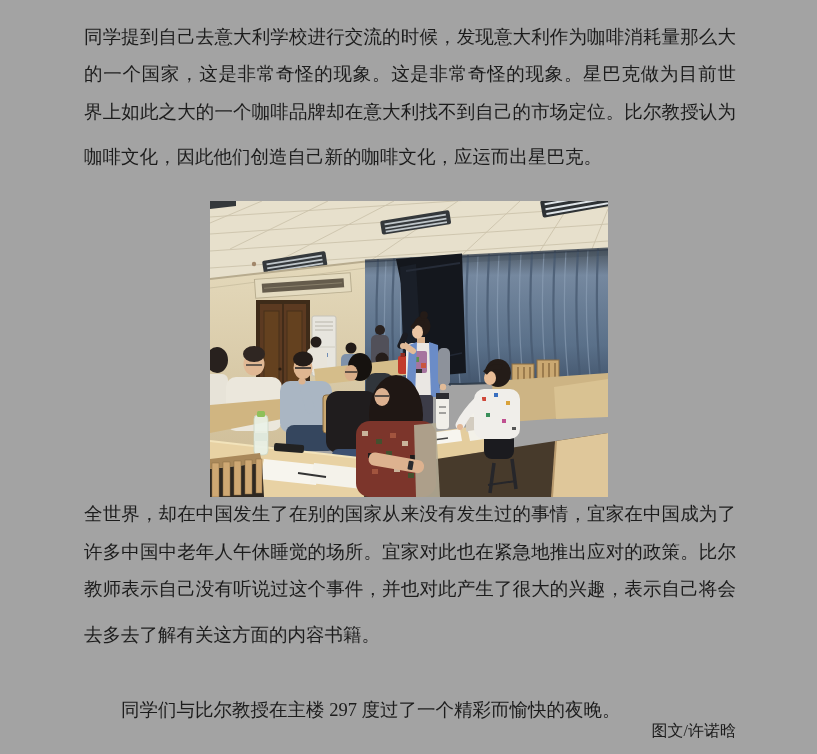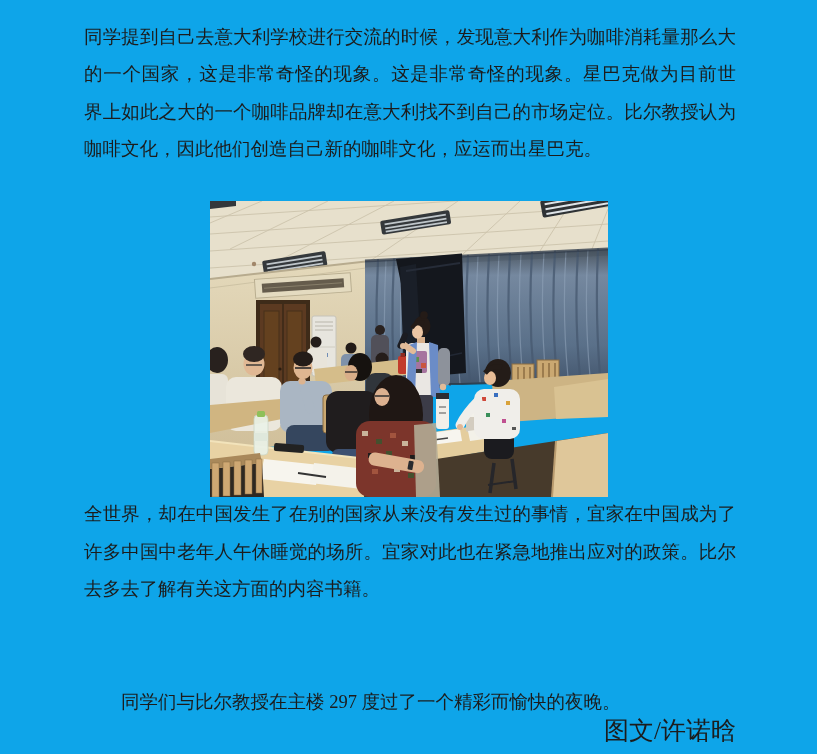"同学提到自己去意大利学校进行交流的时候，发现意大利作为咖啡消耗量那么大" .page { background: #0ea5e9 -> #a3a3a3 }
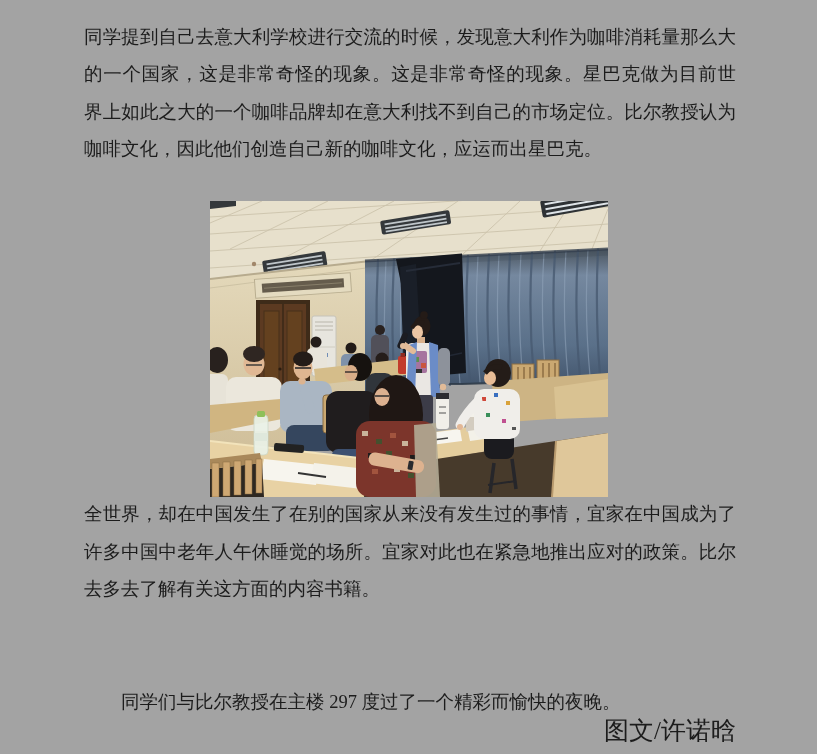"咖啡文化，因此他们创造自己新的咖啡文化，应运而出星巴克。" .line.last { margin-top: none -> 8px }
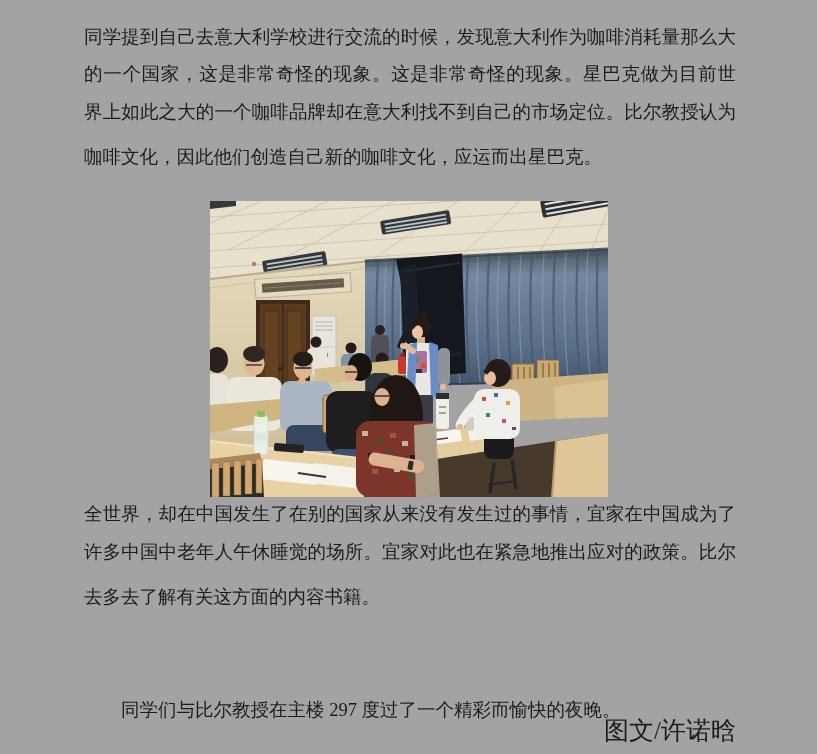"教师表示自己没有听说过这个事件，并也对此产生了很大的兴趣，表示自己将会" div.line { html: none -> <div>教师表示自己没有听说过这个事件，并也对此产生了很大的兴趣，表示自己将会</div> }
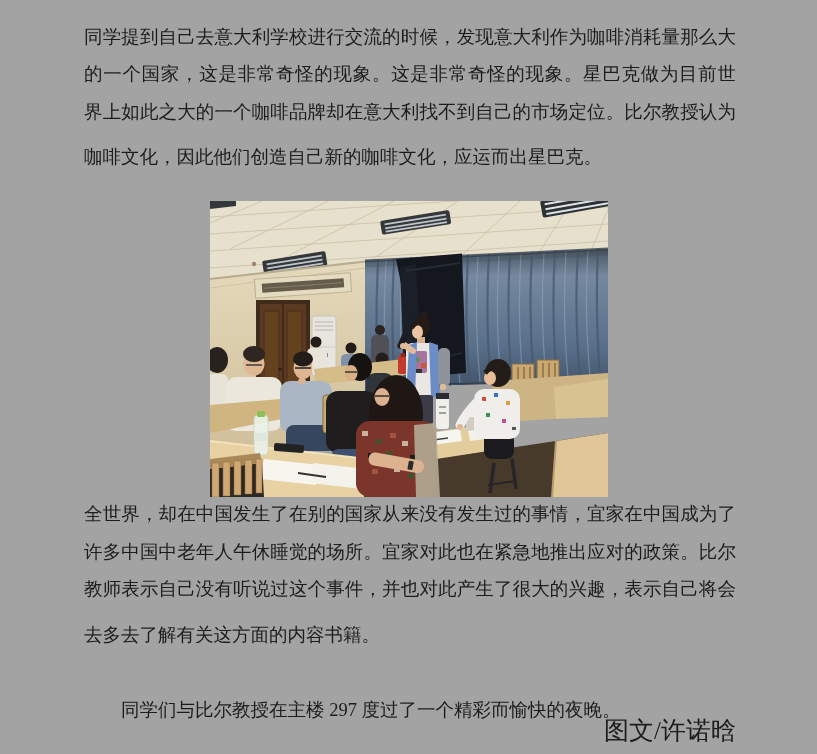"图文/许诺晗" .credit { font-size: 25px -> 16px }
